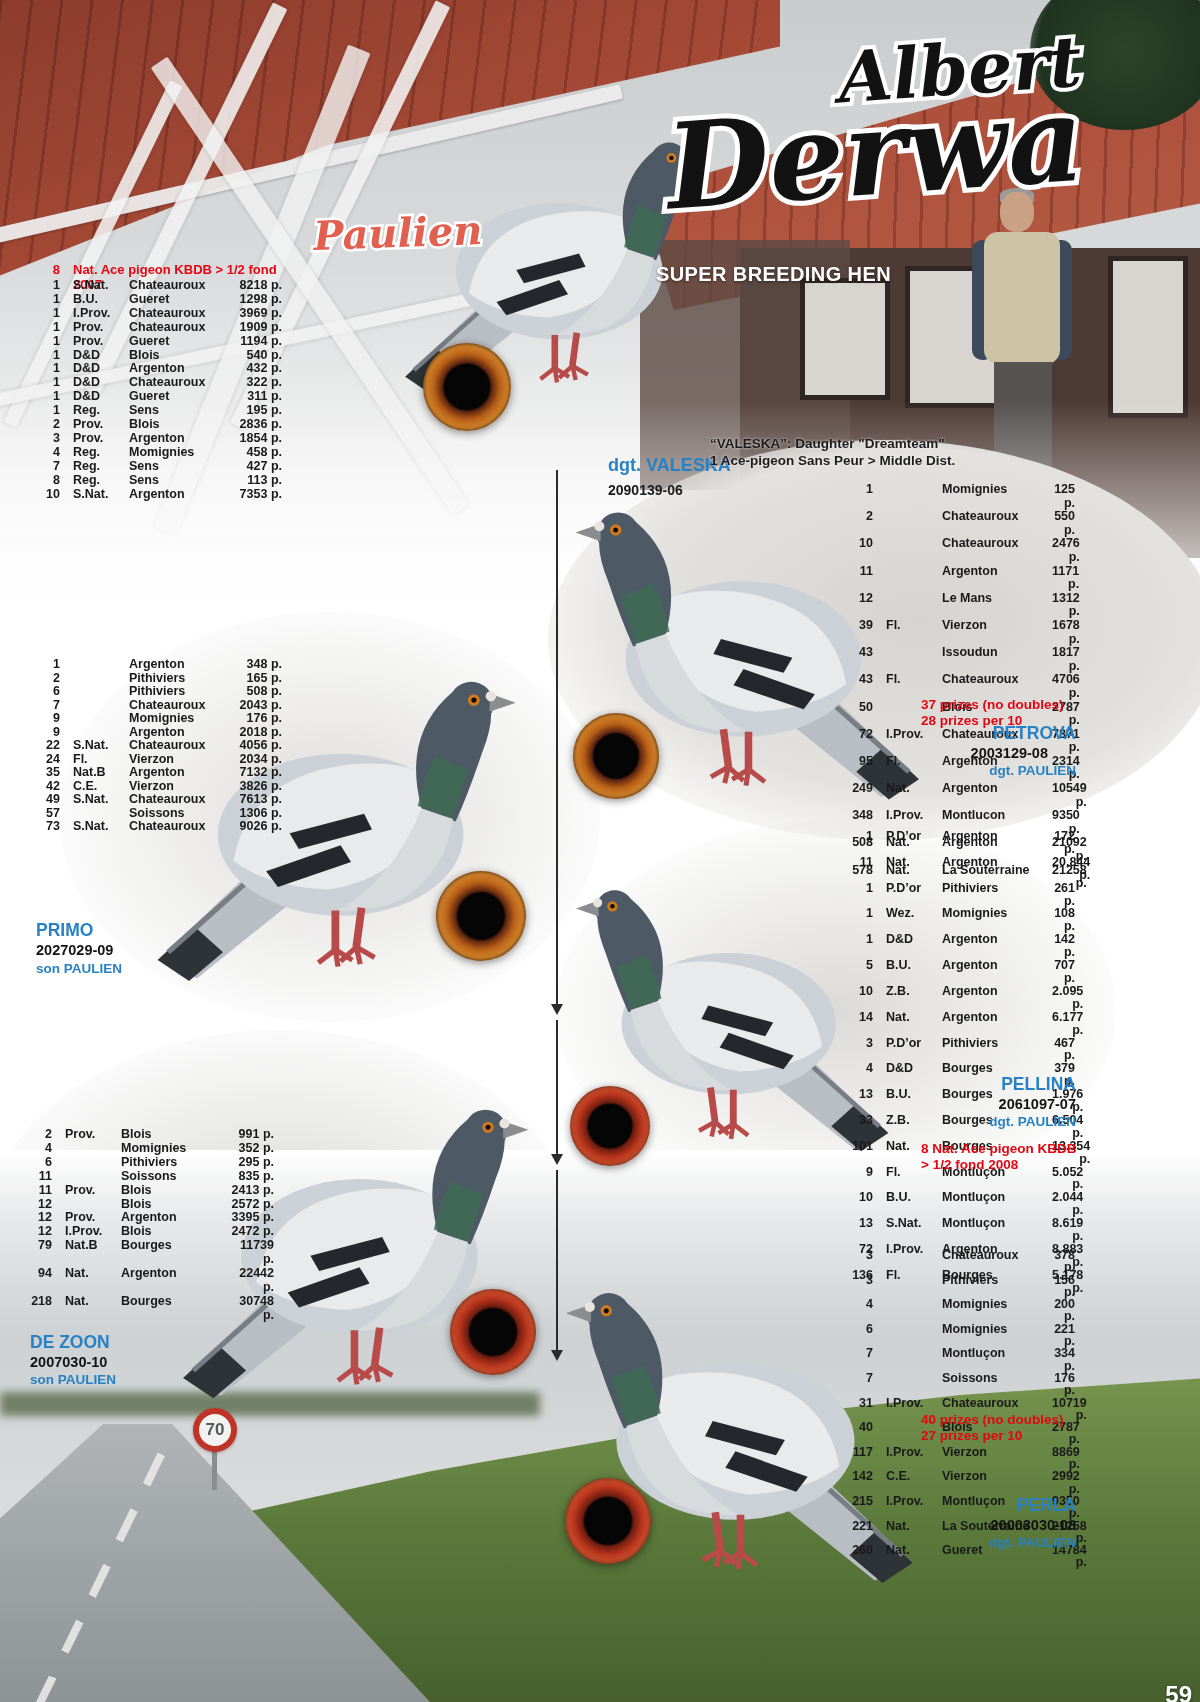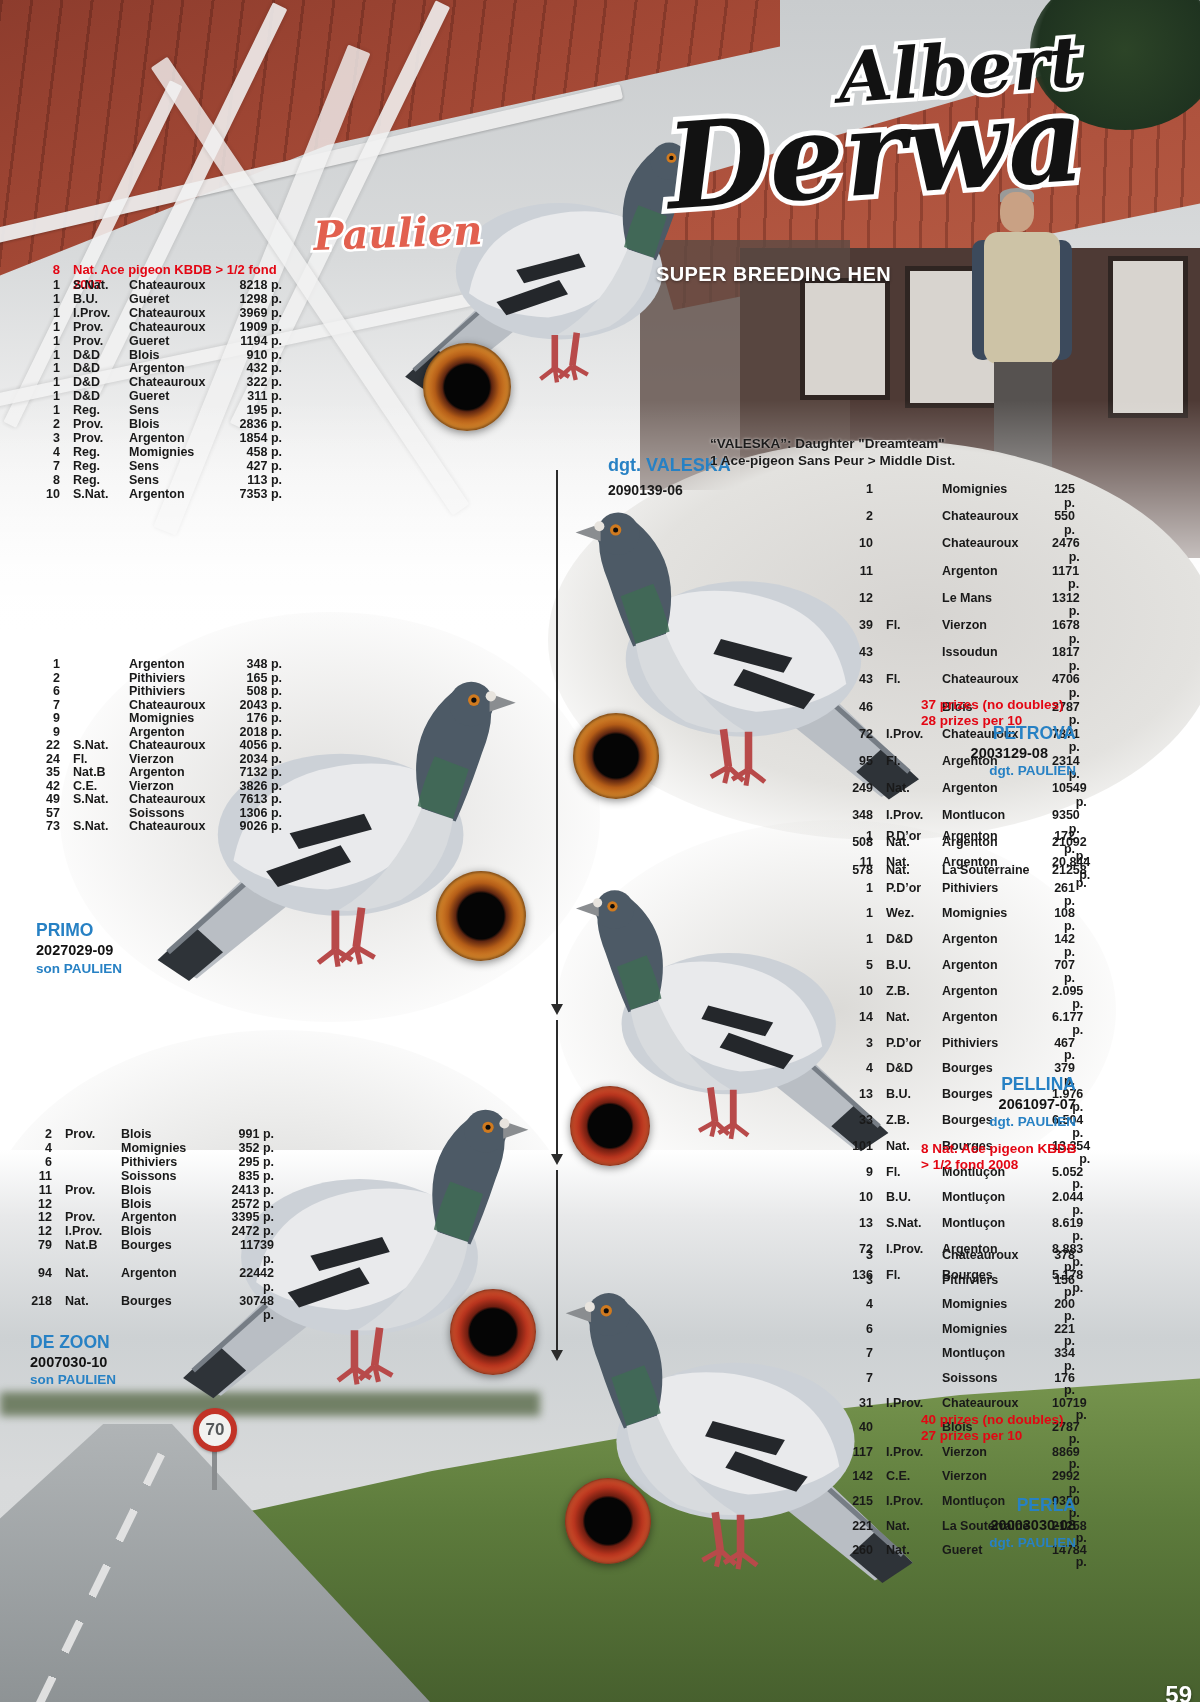"910 p." span.c-pts { text: 910 -> 540 }
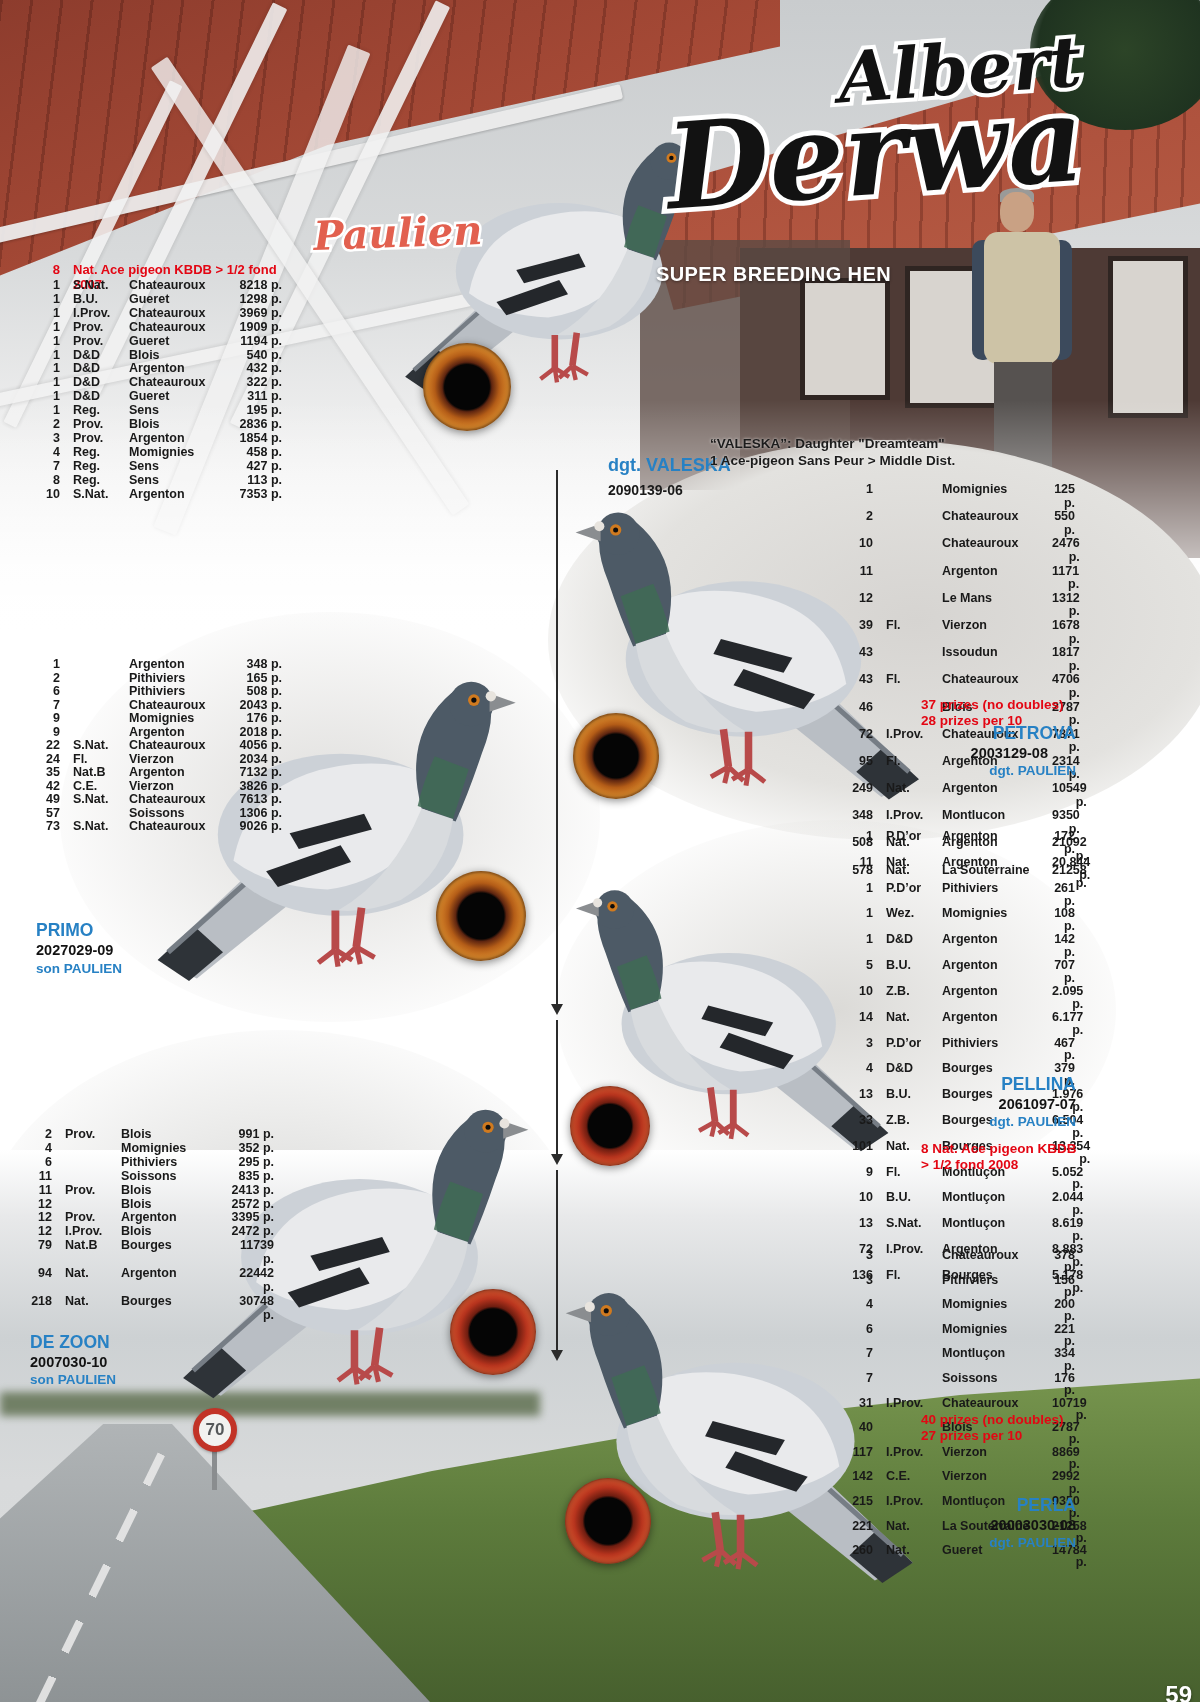"46" span.c-rank { text: 46 -> 50 }
